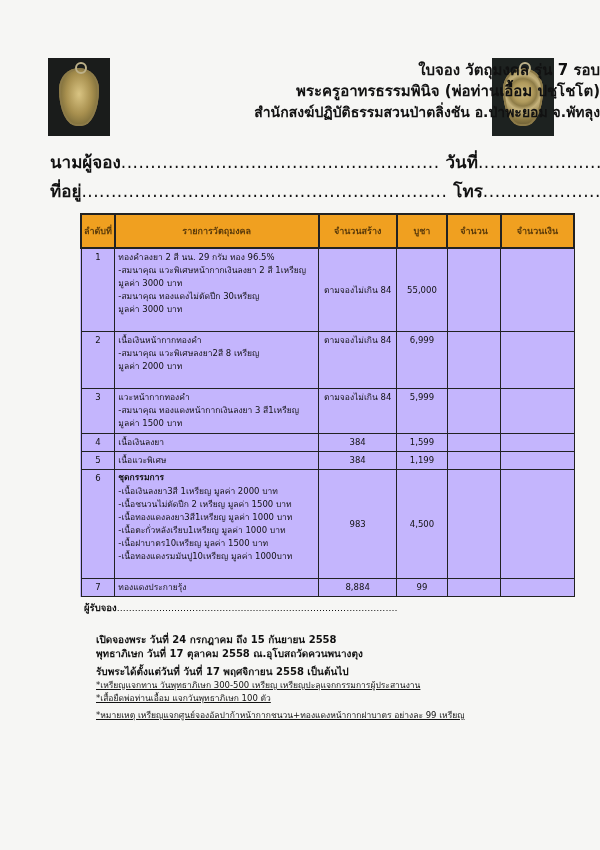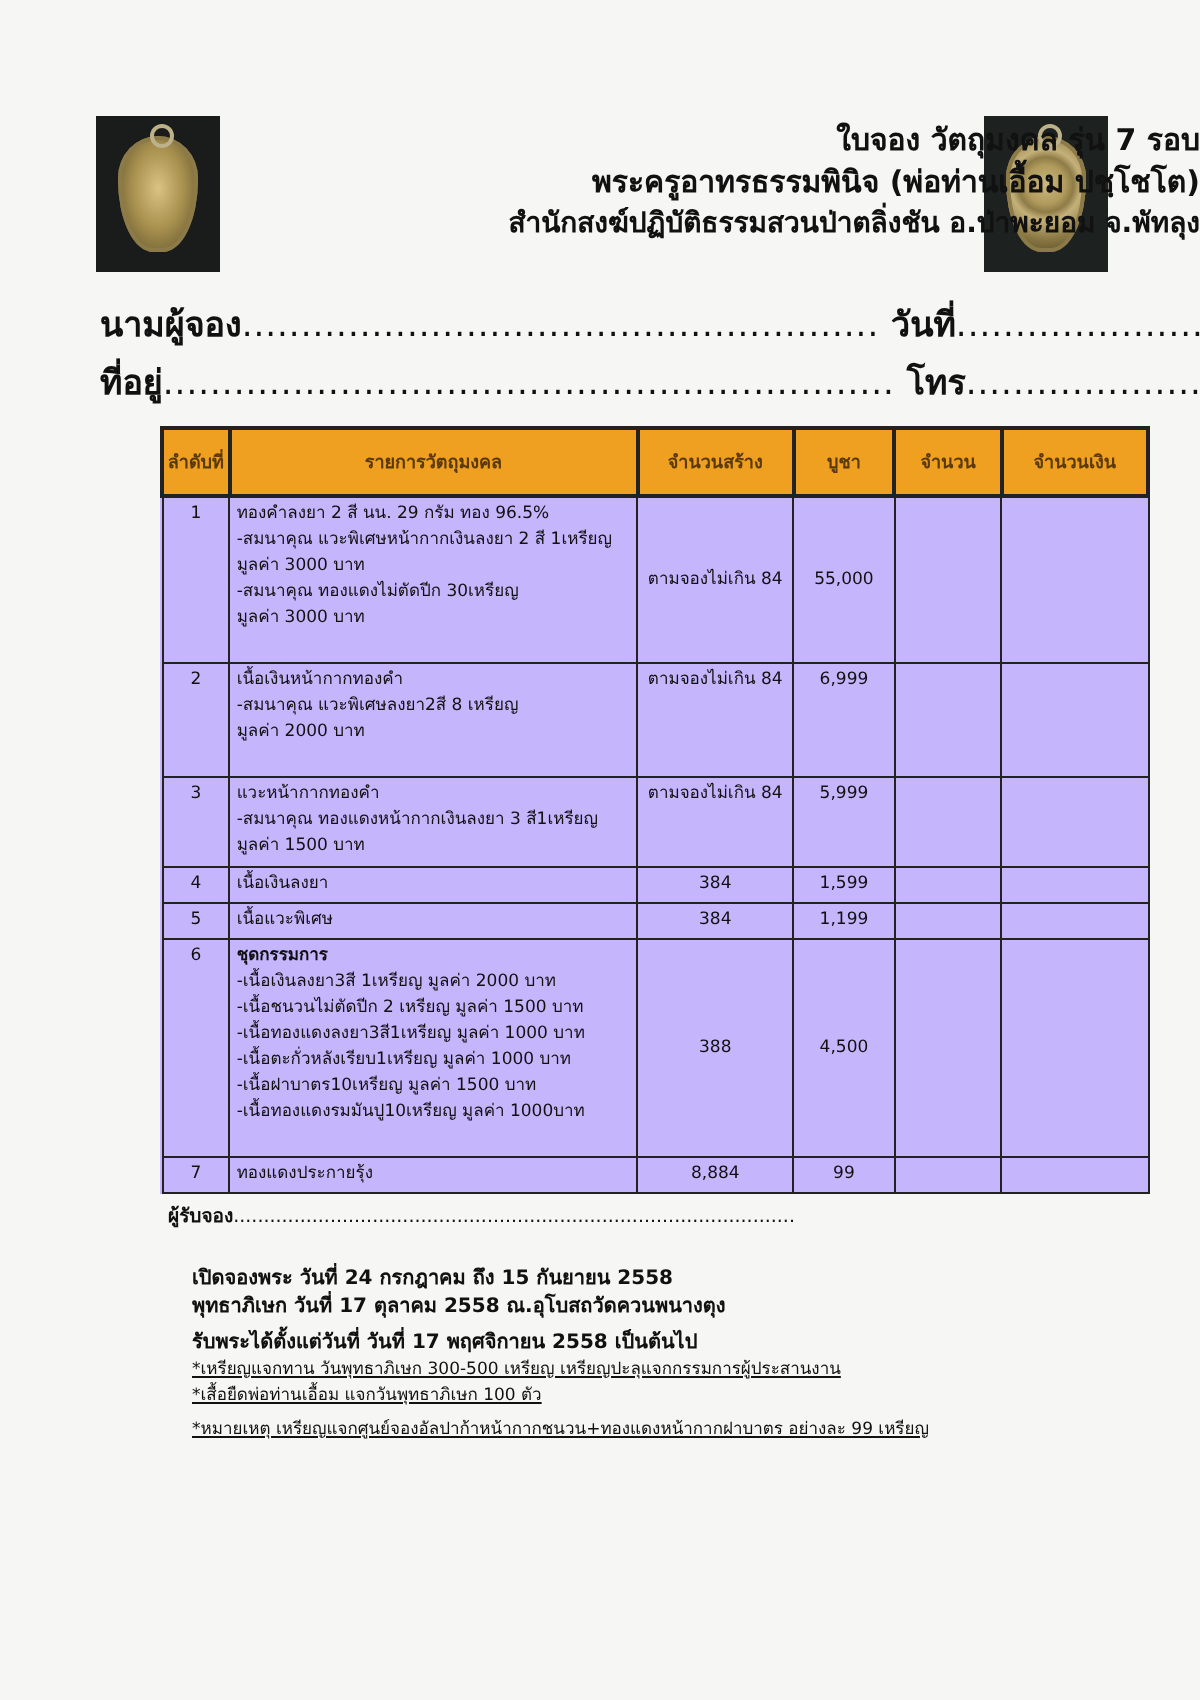"388" td.c { text: 388 -> 983 }
